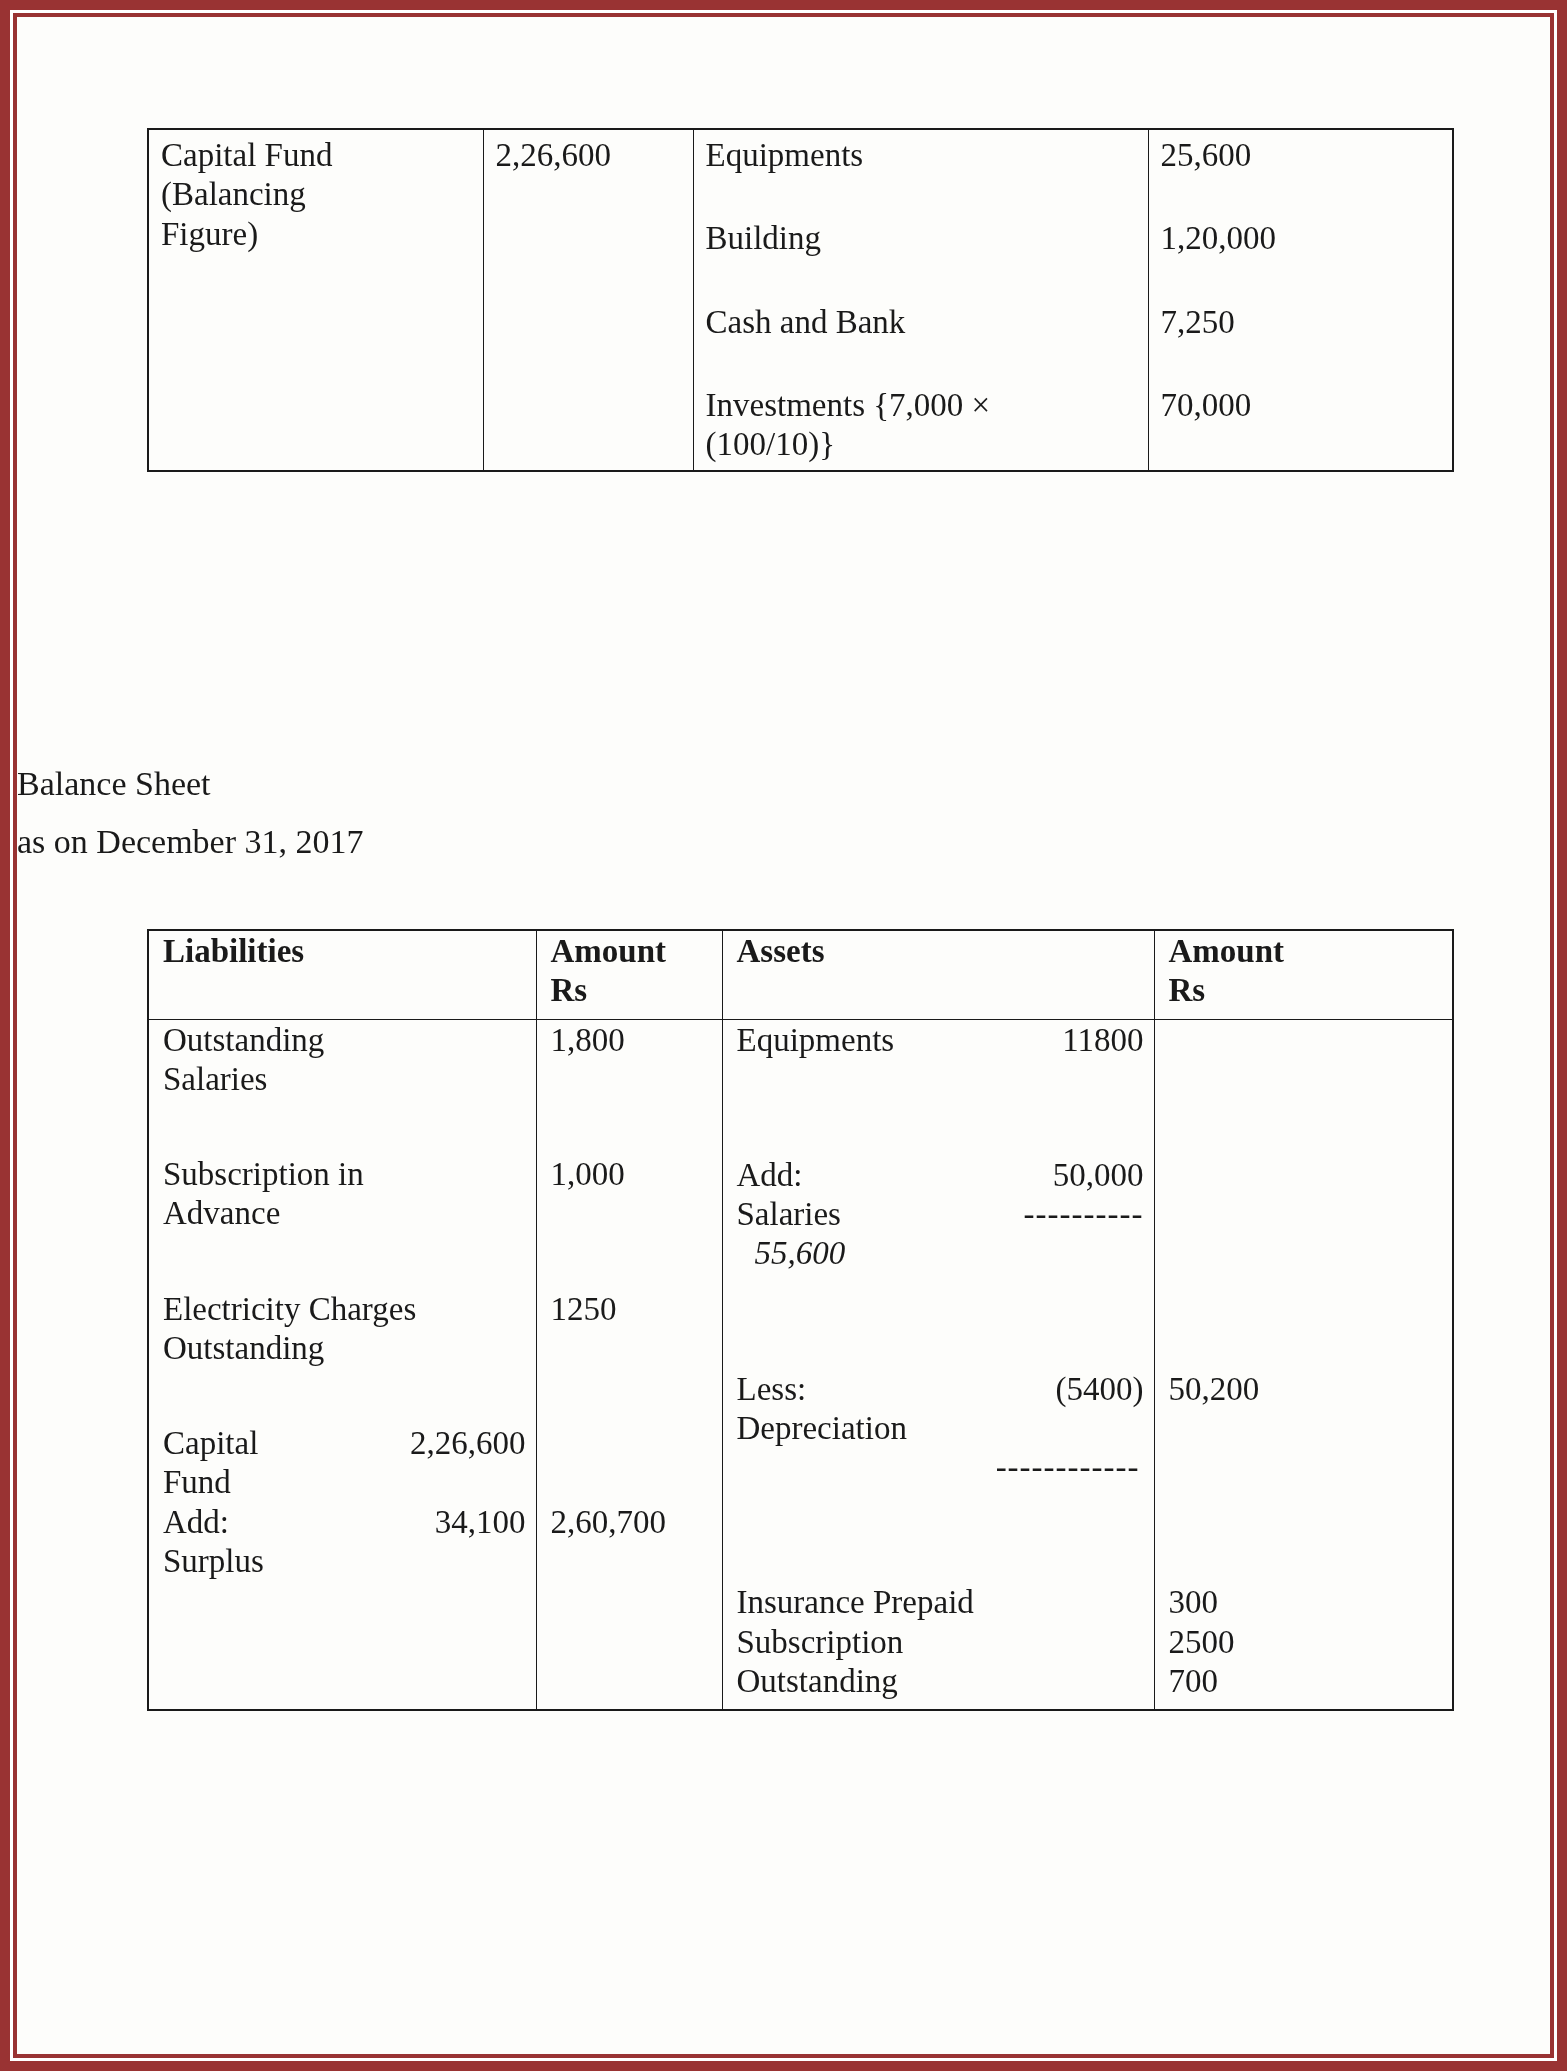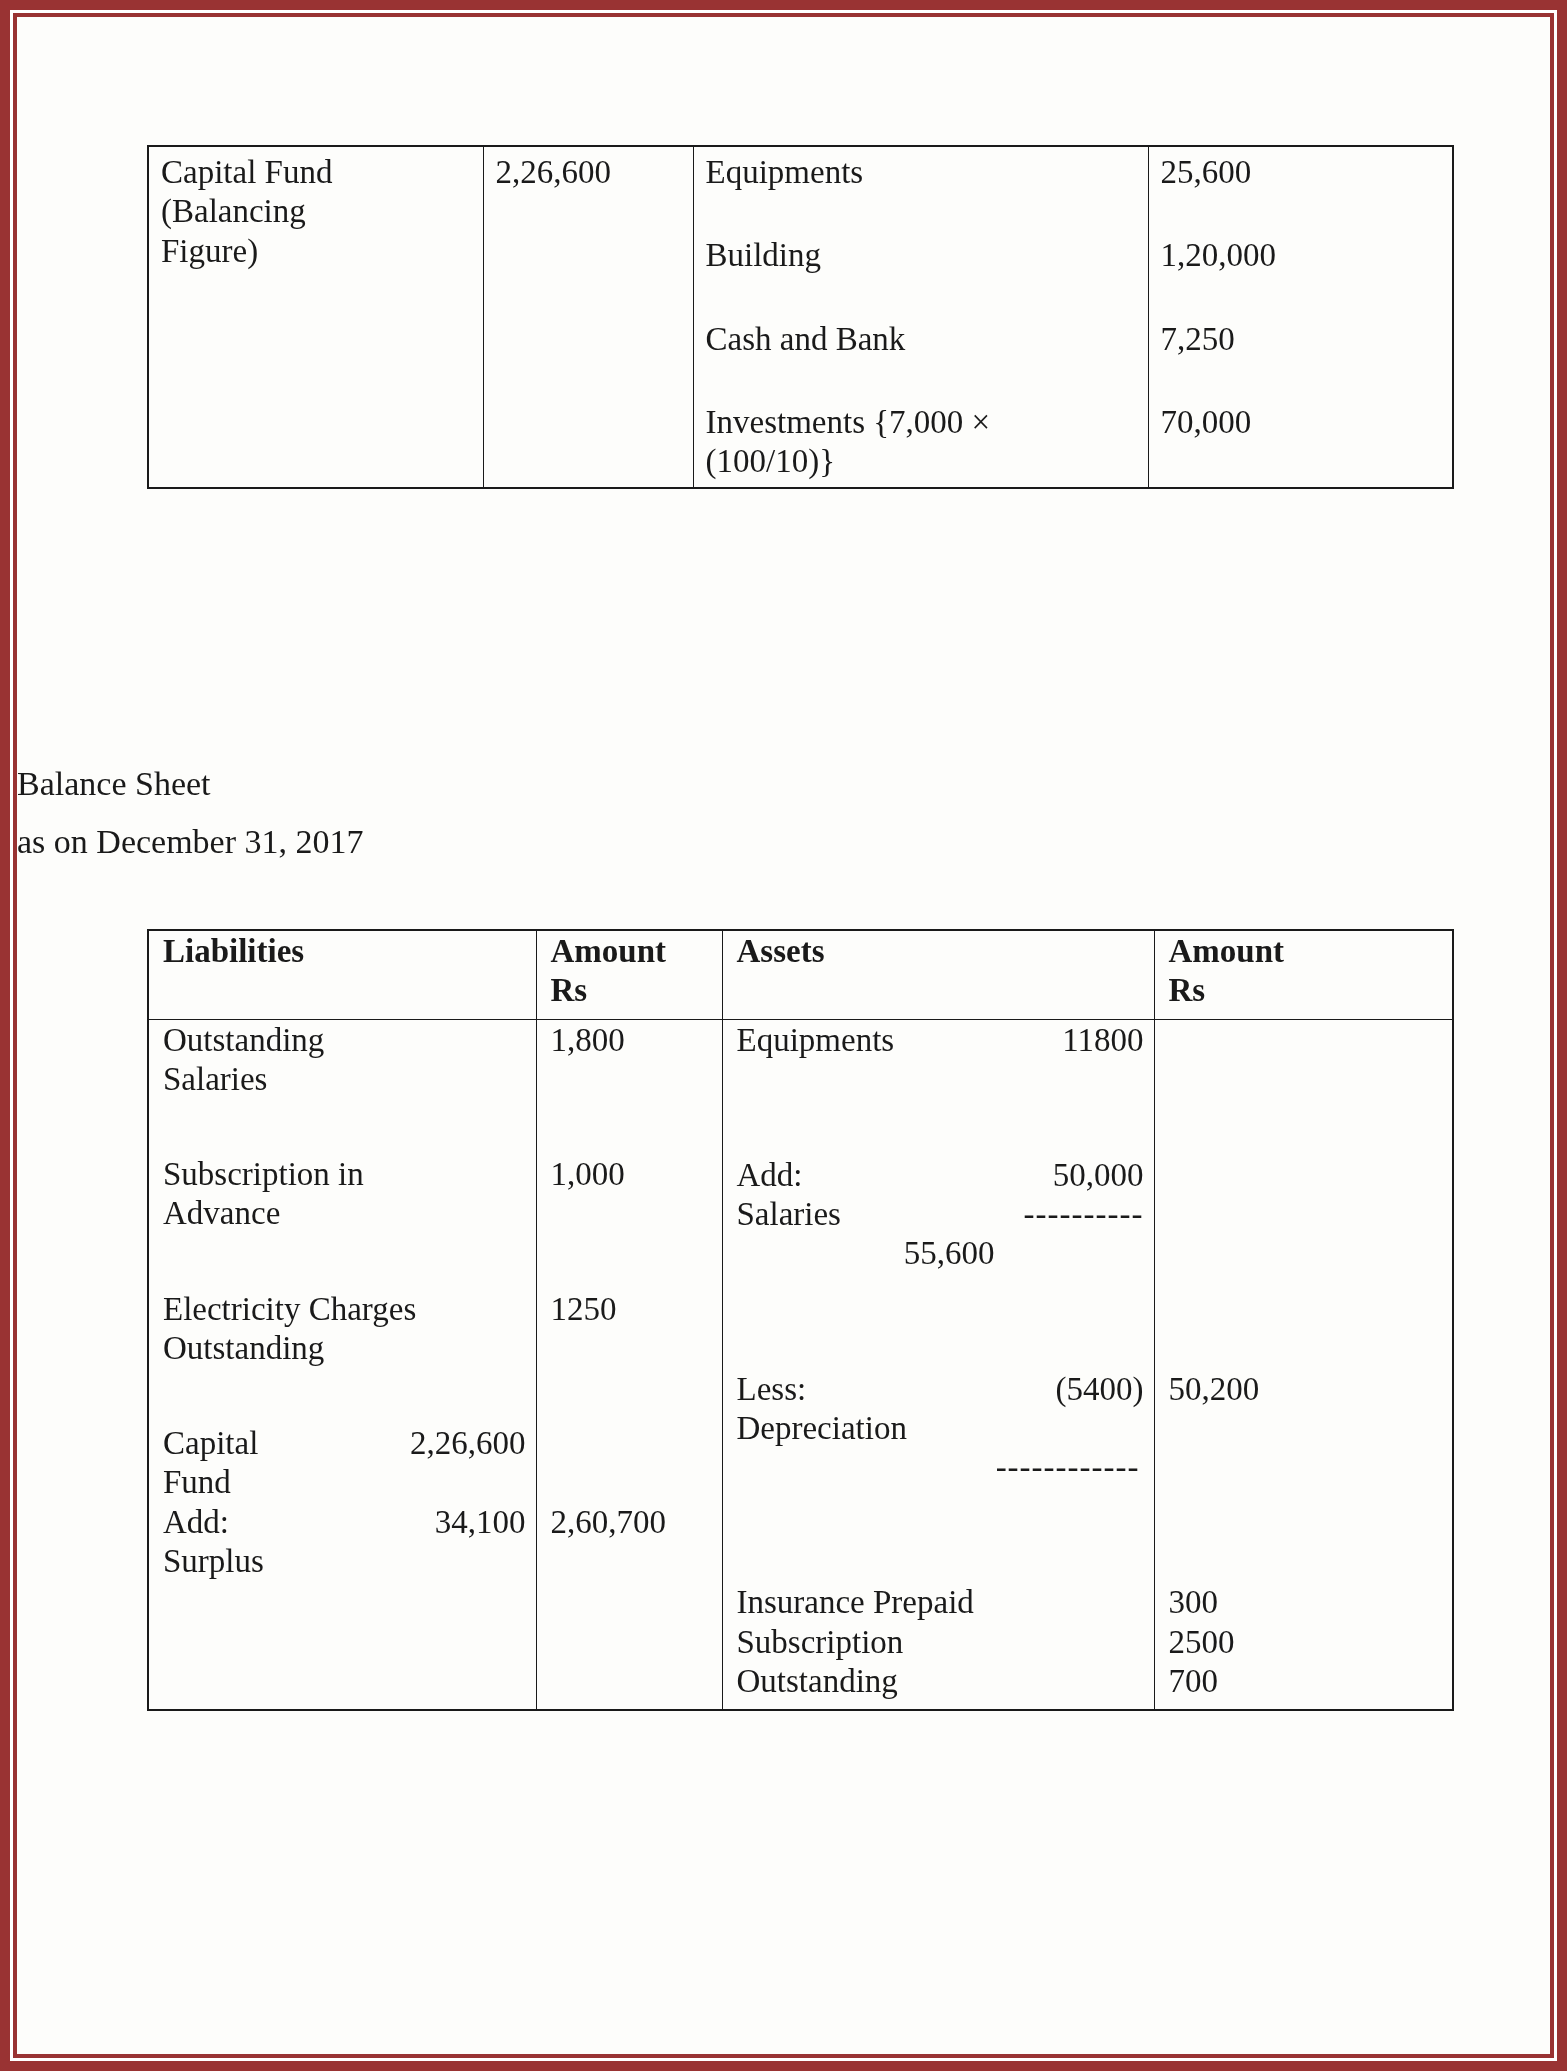"Capital Fund" #table-one { top: 128px -> 111px }
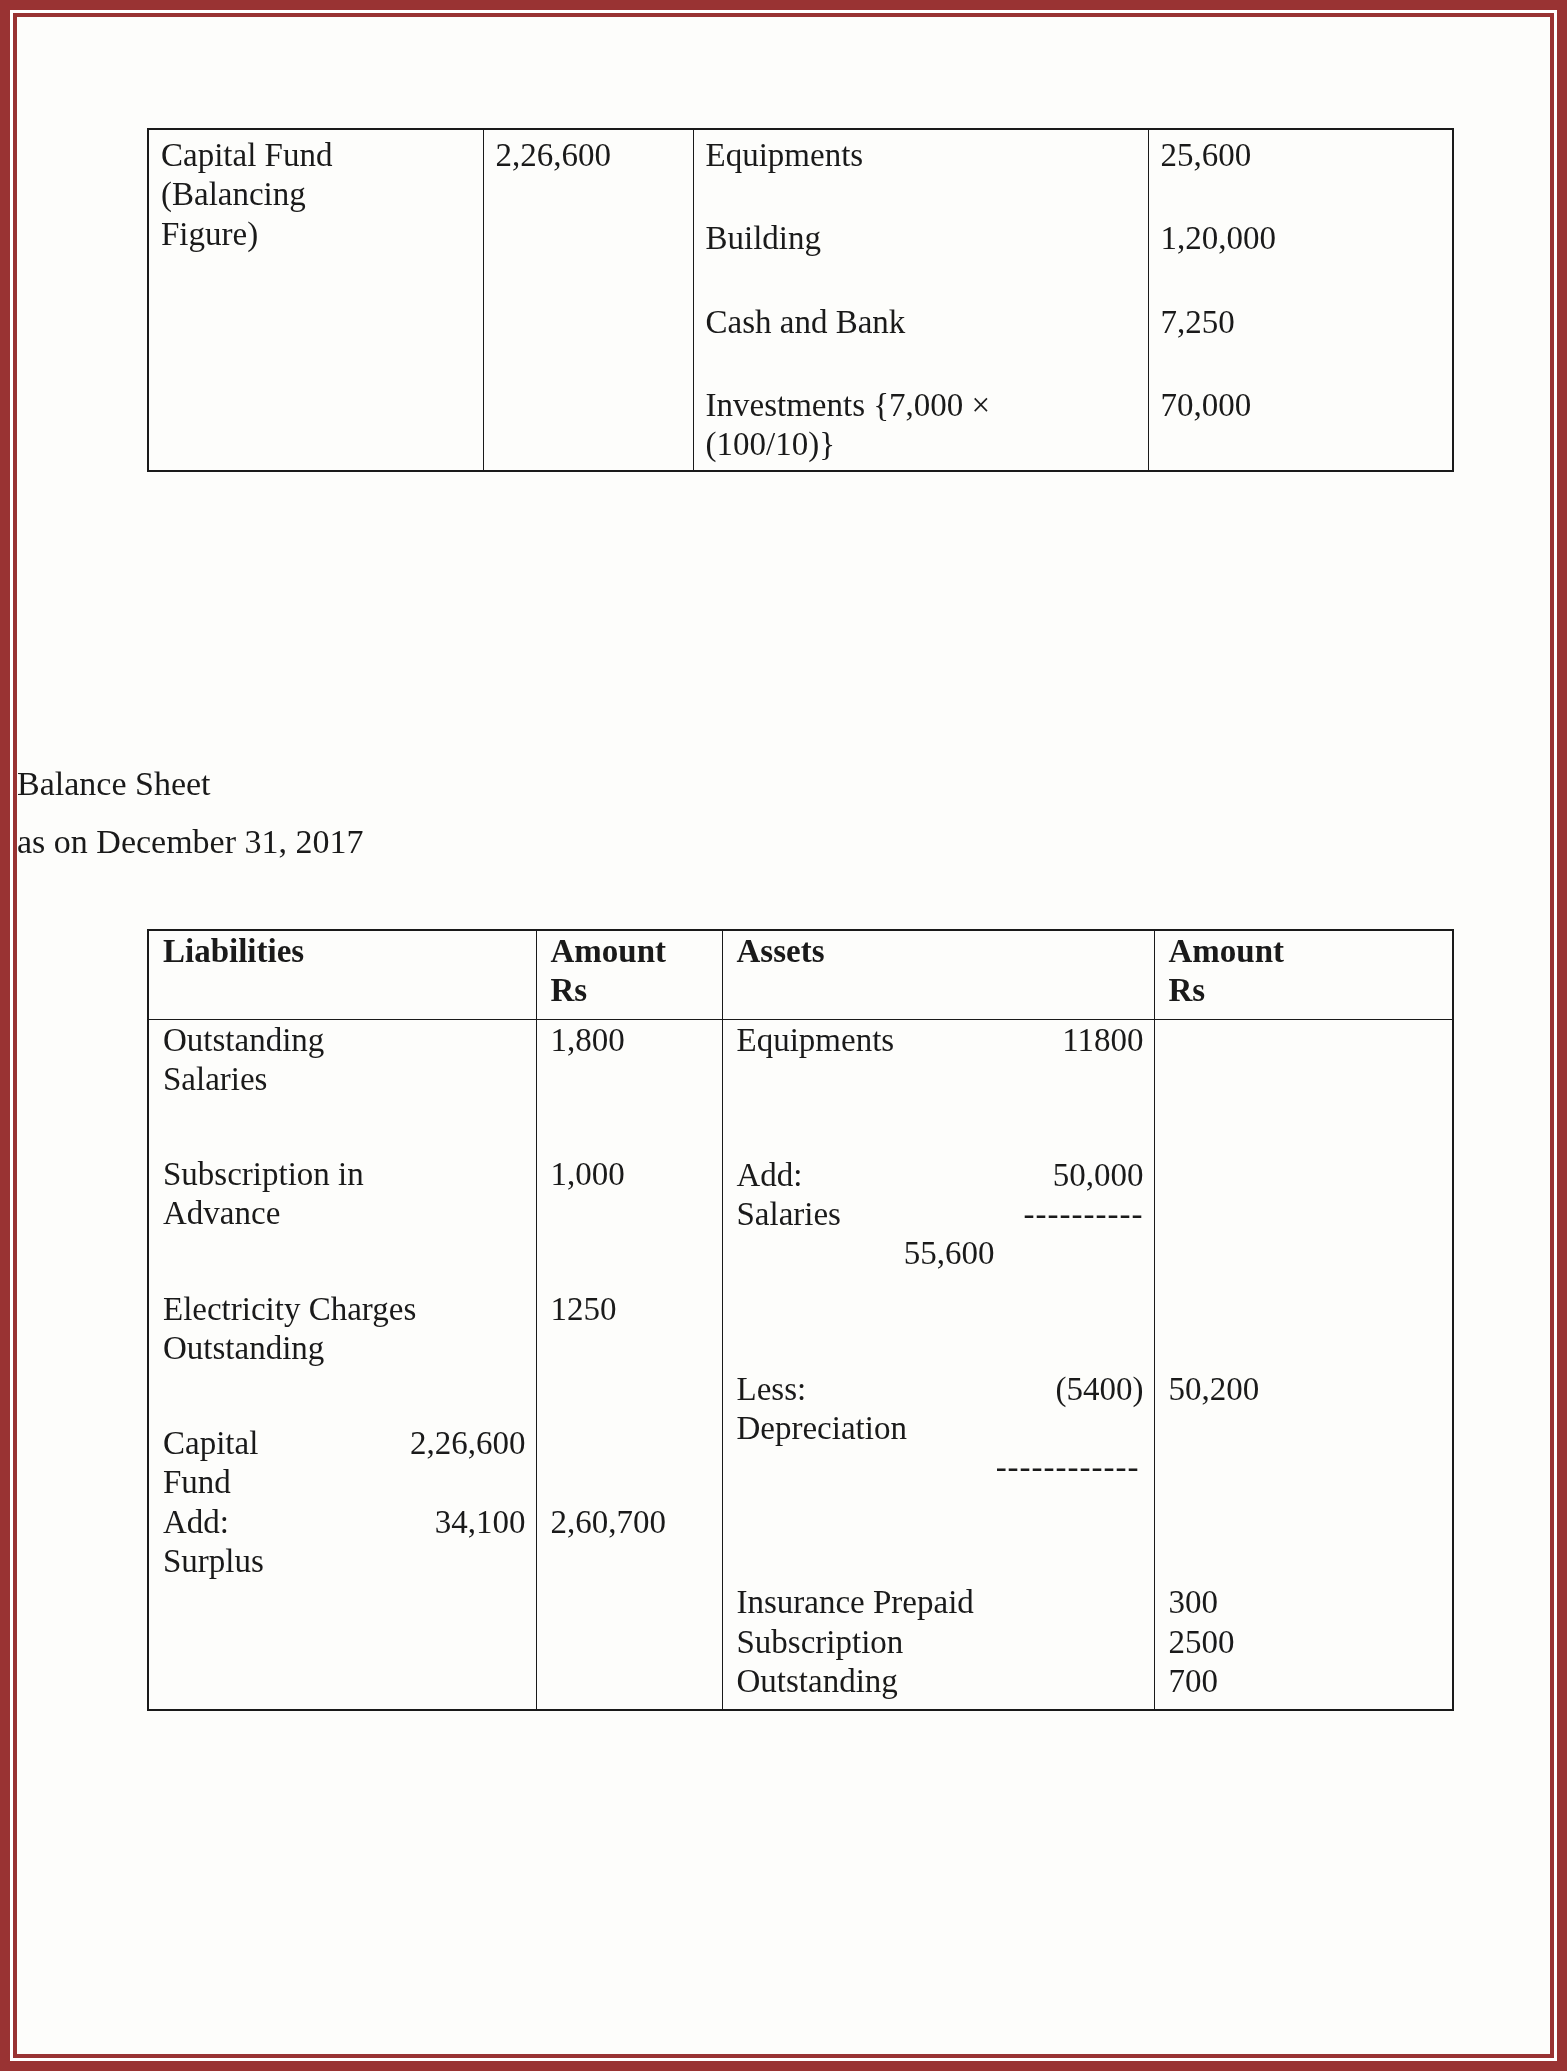"55,600" .rowline.indent-right { font-style: none -> italic; justify-content: center -> flex-start }
